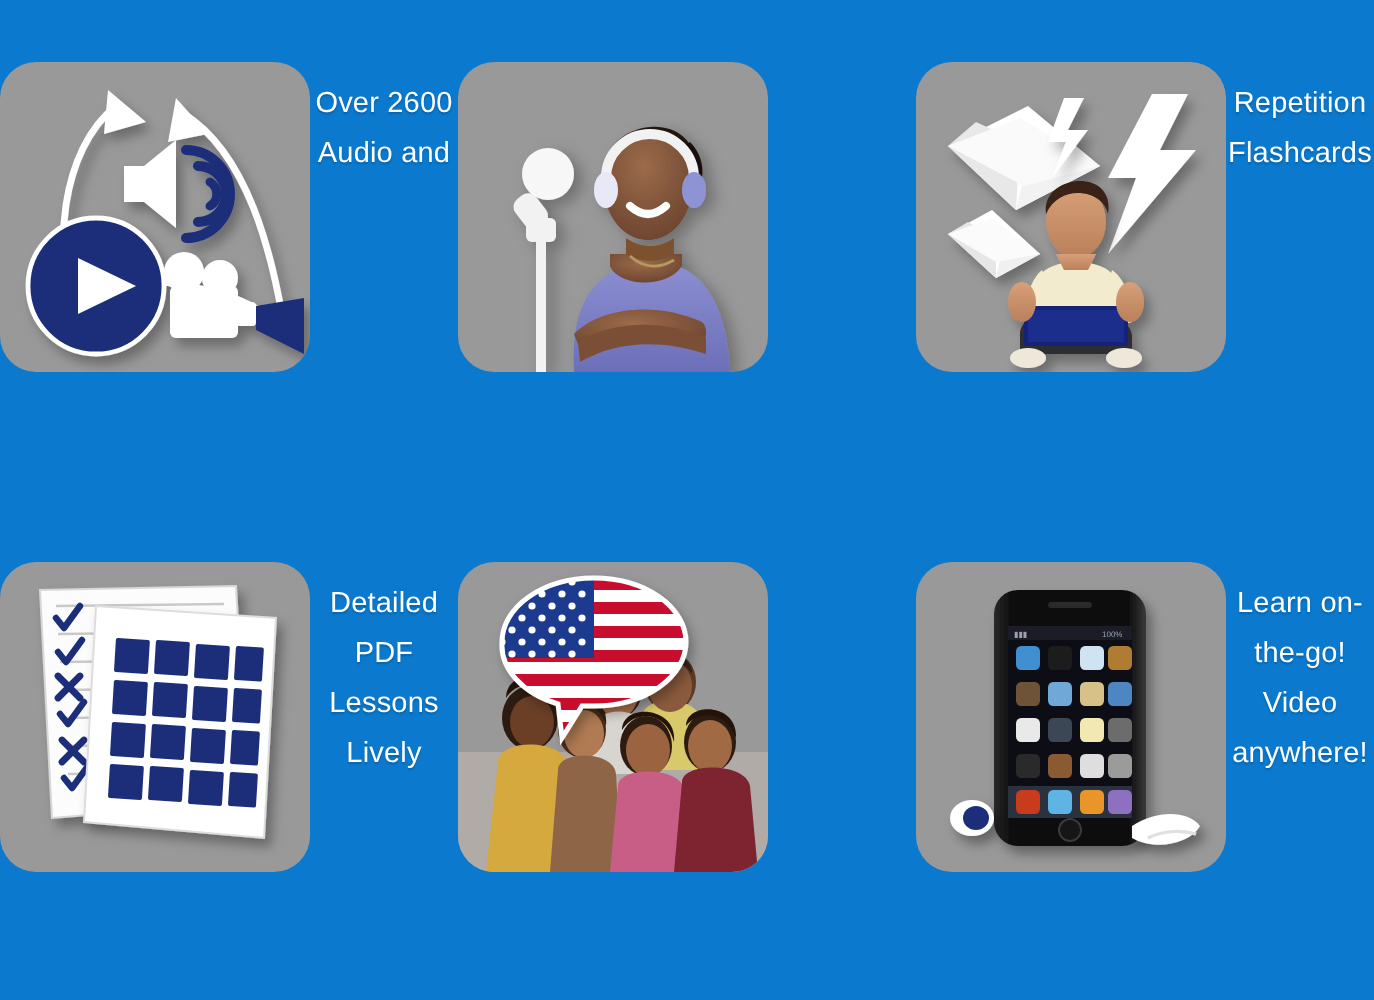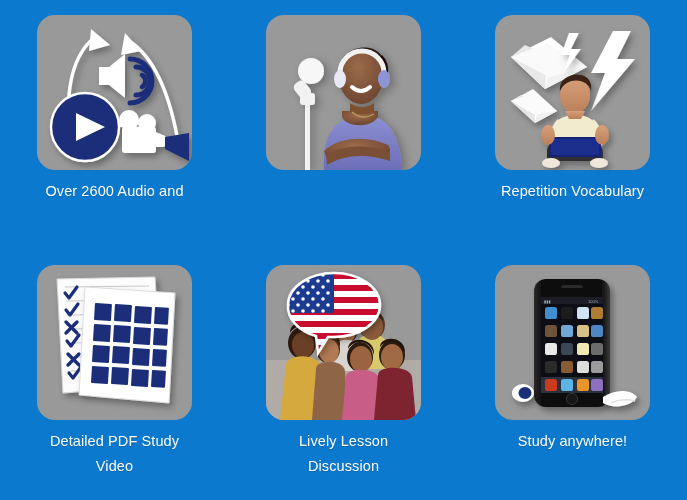"Over 2600 Audio and" .feature-card { align-items: center -> flex-start; flex-direction: column -> row; padding-top: 15px -> 31px }
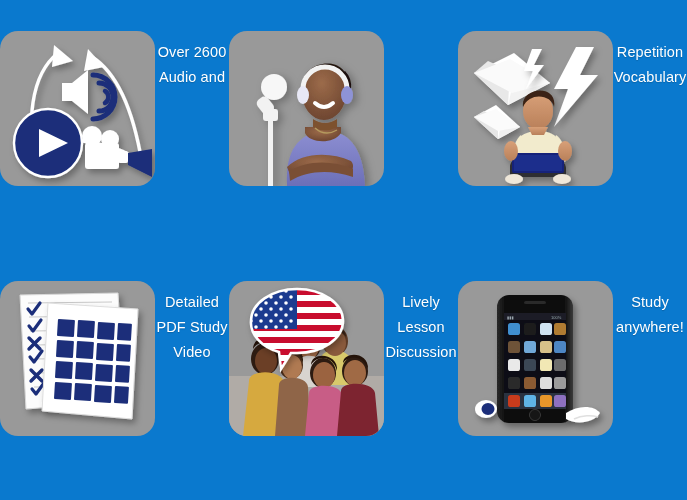"Repetition Vocabulary" div { text: Vocabulary -> Flashcards }
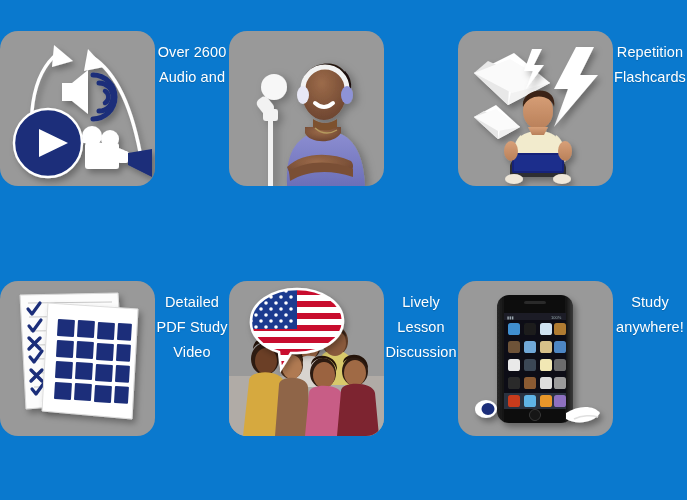"Detailed PDF Study" div { text: Study -> Lessons }
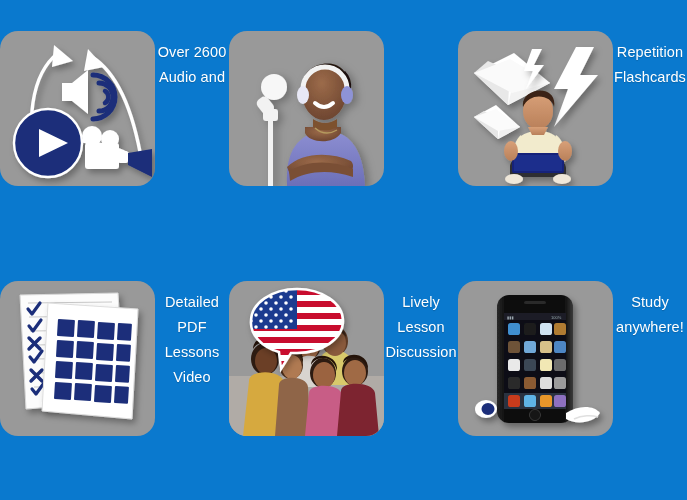"Lively Lesson" div.card-label { html: <div> <div>Lively Lesson</div> <div>Discussion</div> </div> -> none }
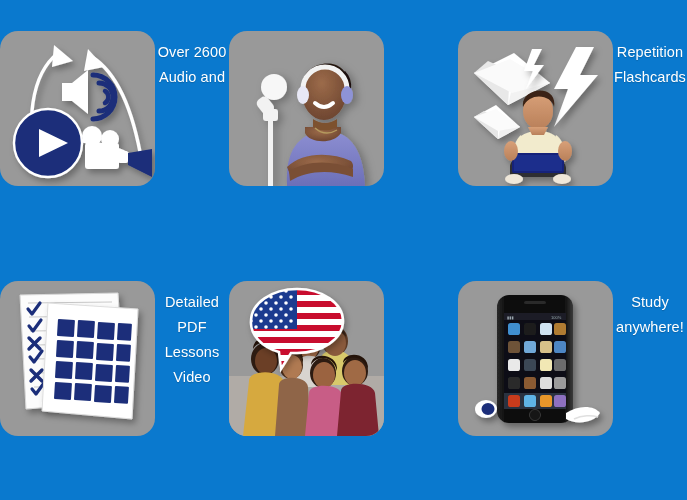"Learn on-the-go!" div { html: none -> <div>Learn on-the-go!</div> }
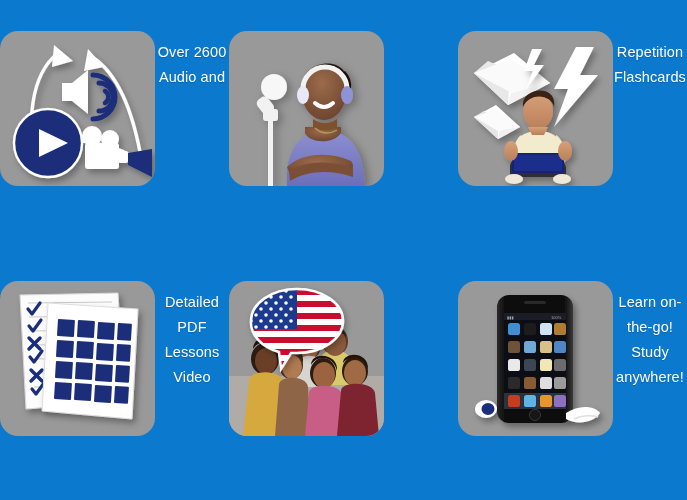"Study anywhere!" div { text: Study -> Video }
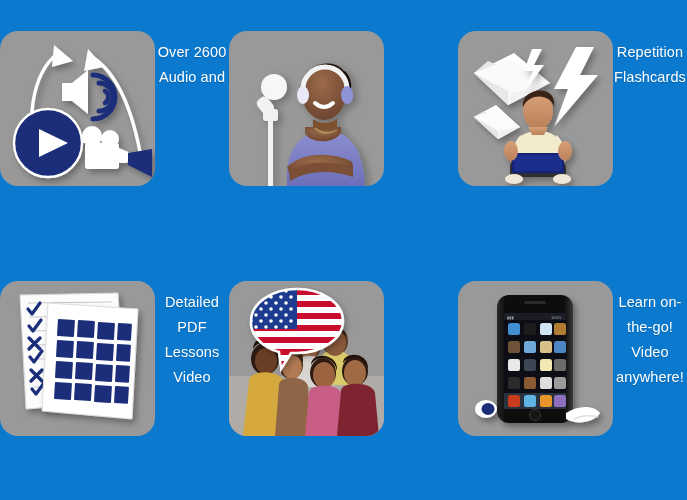"Video" div { text: Video -> Lively }
